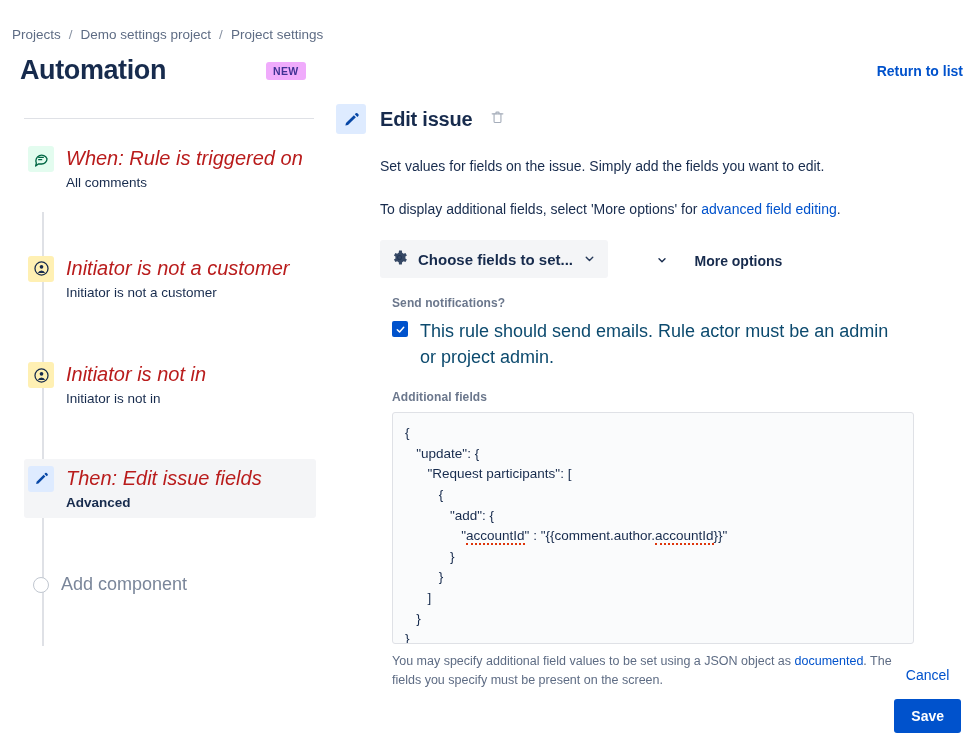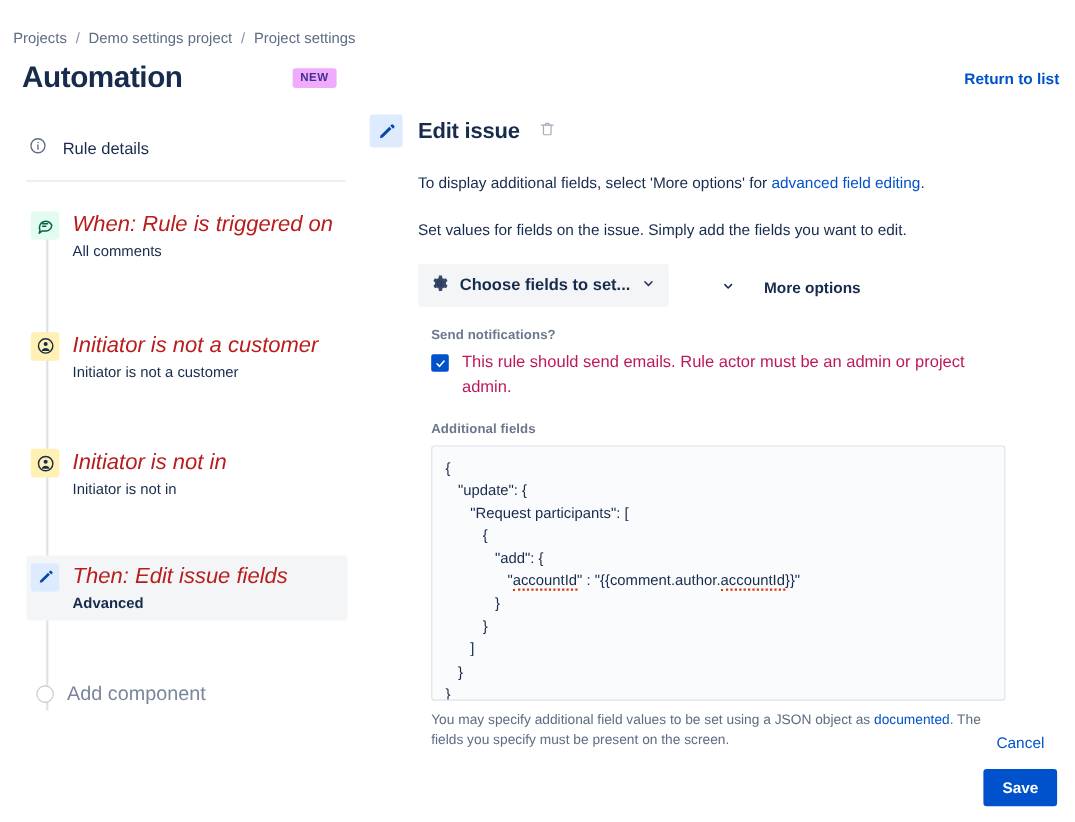"Rule details" div.rule-details-row { html: <div> <span> <svg> <circle></circle> <line></line> <circle></circle> </svg> </span> <span>Rule details</span> </div> -> none }
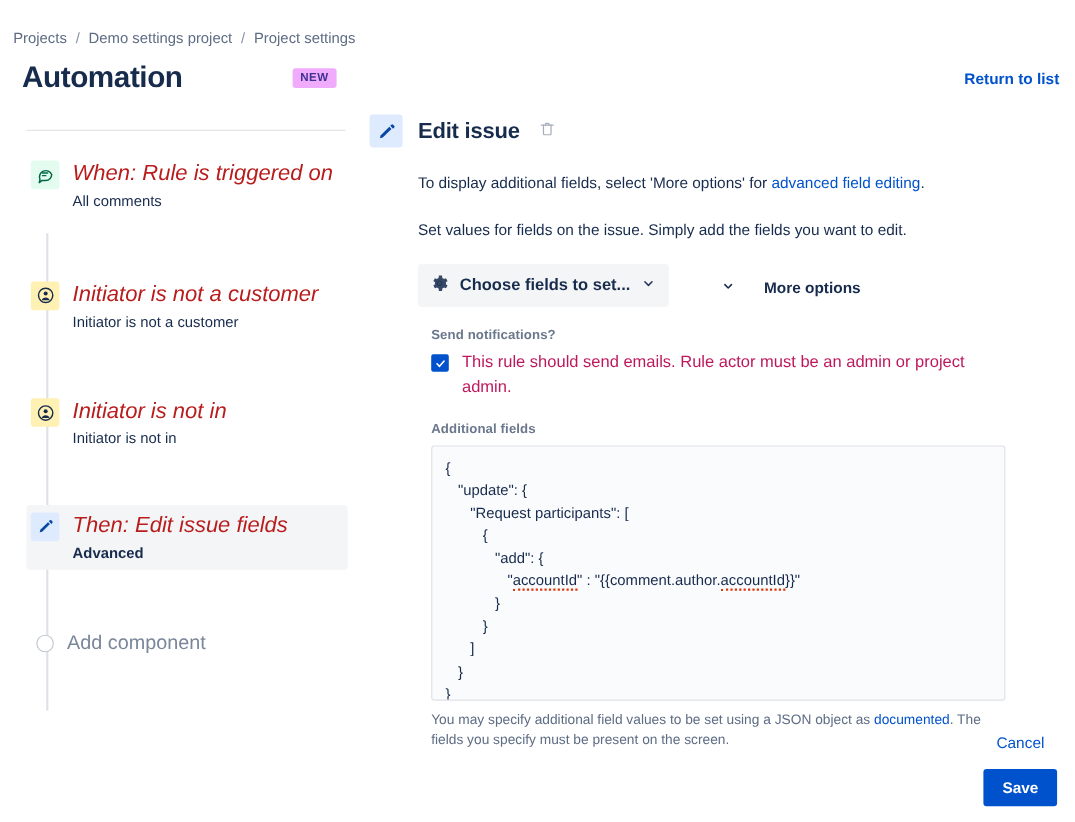"To display additional fields, select" p.para { order: before "Set values for fields on" -> after "Set values for fields on" }
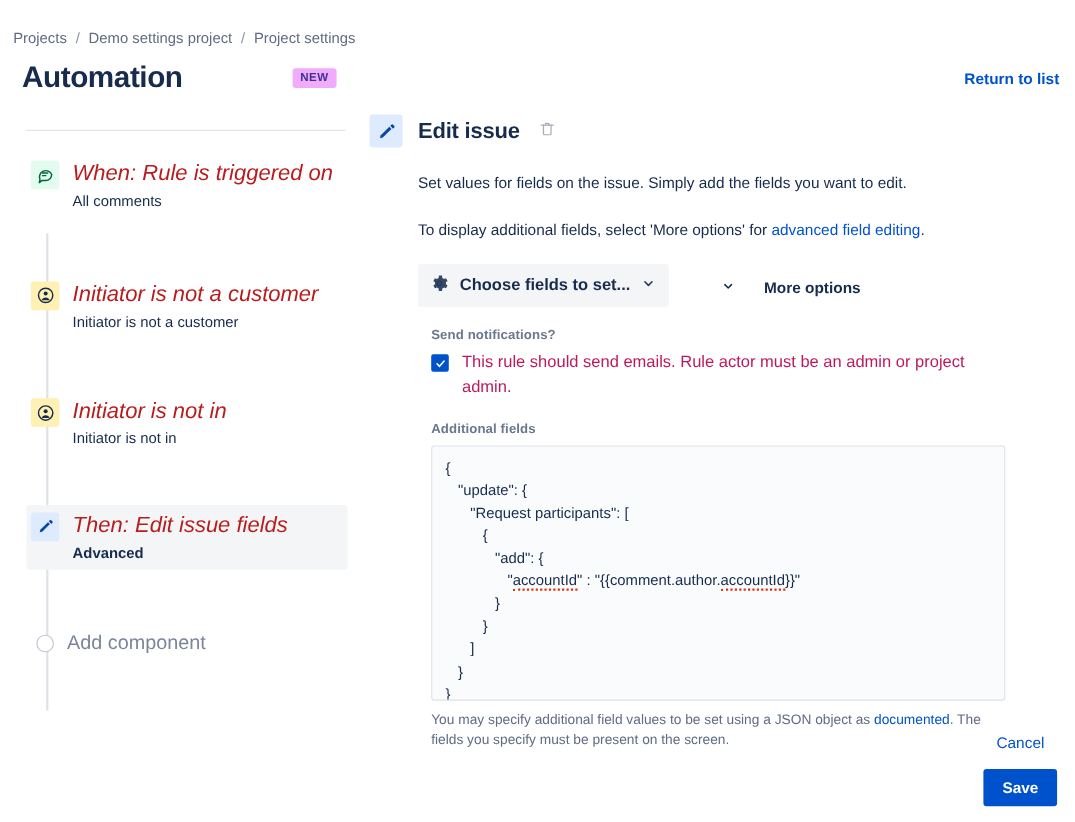"This rule should send emails." .check-label { color: #be185d -> #0c4a6e; font-size: 15px -> 18px }
